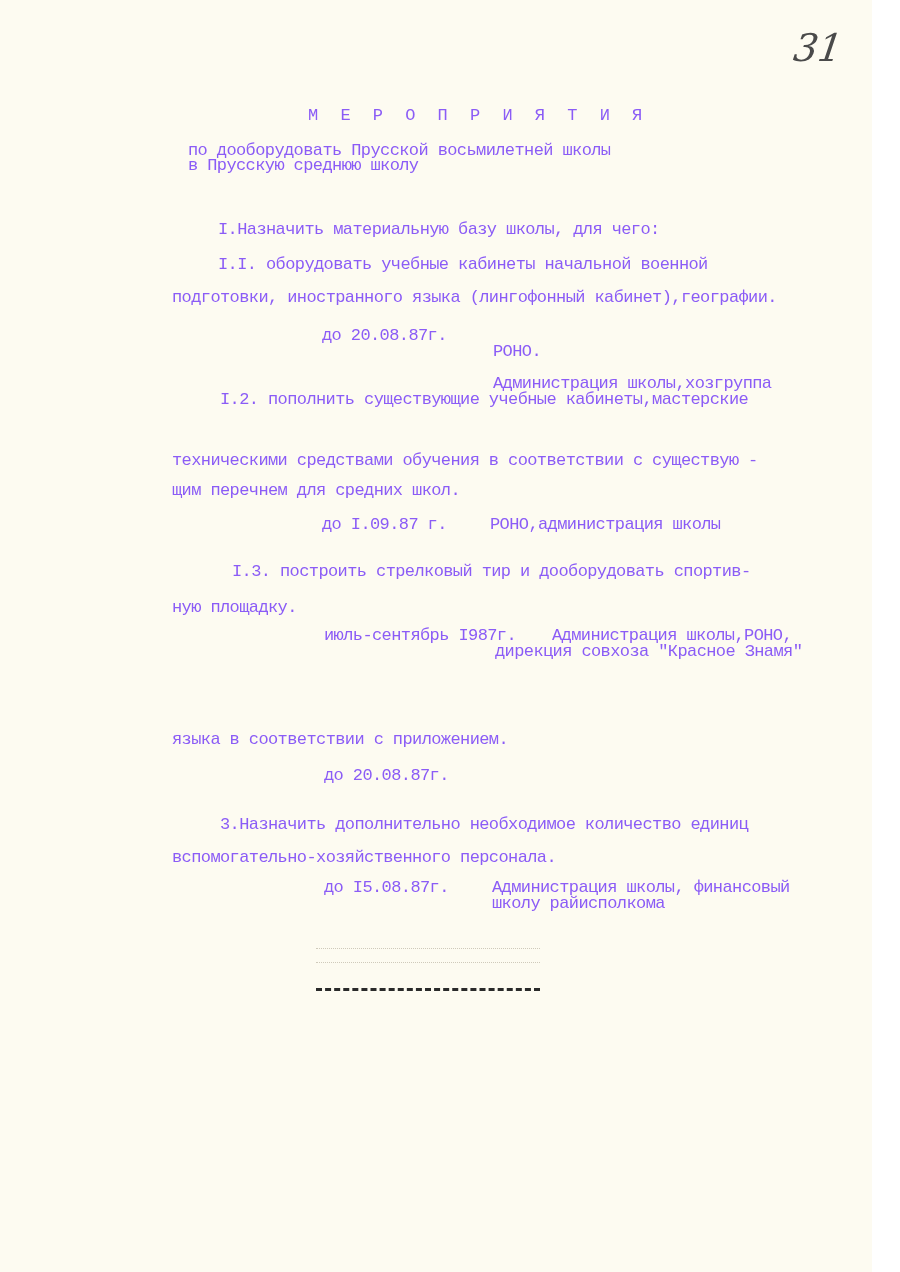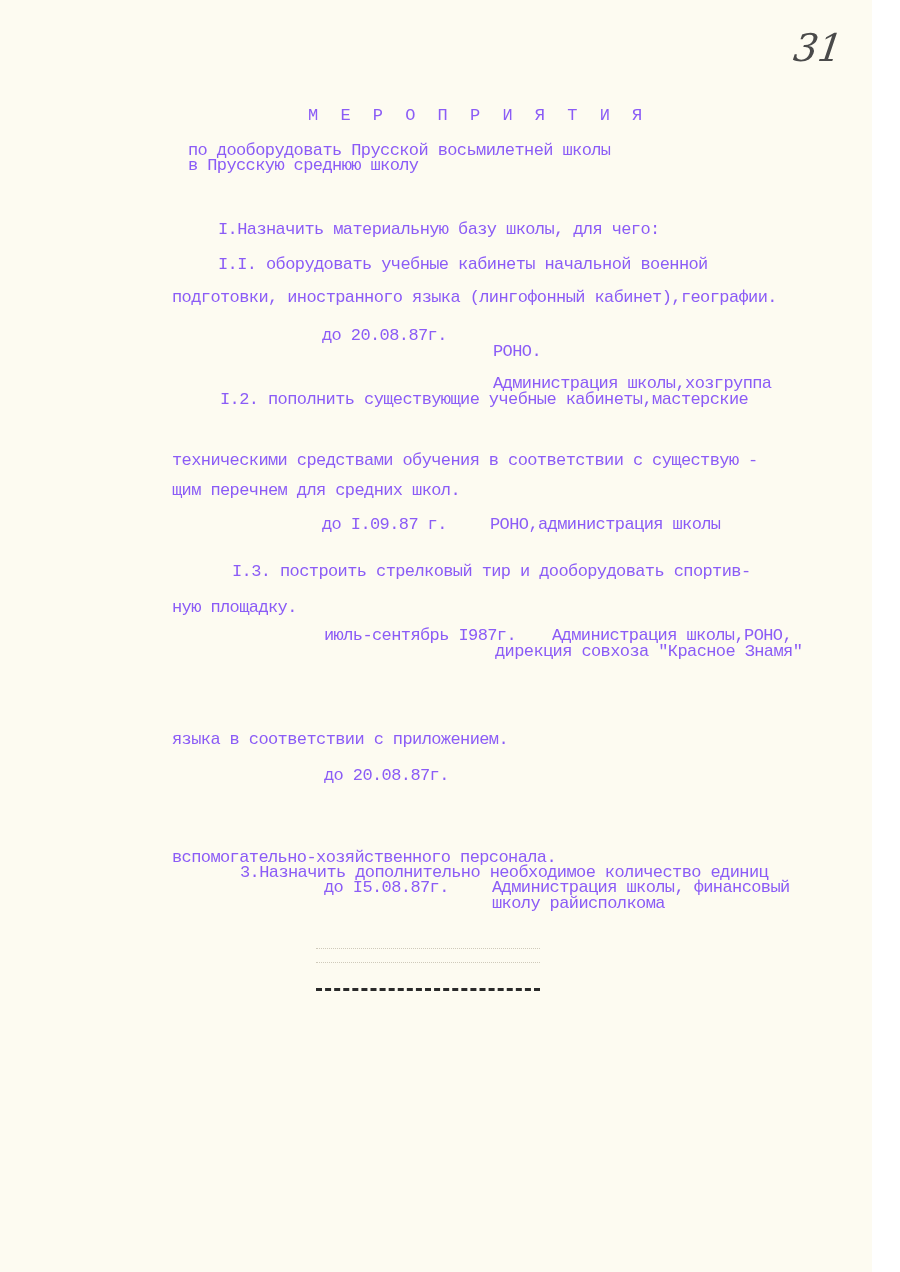"3.Назначить дополнительно необходимое" div.t { left: 240px -> 220px; margin-top: 48px -> none }
